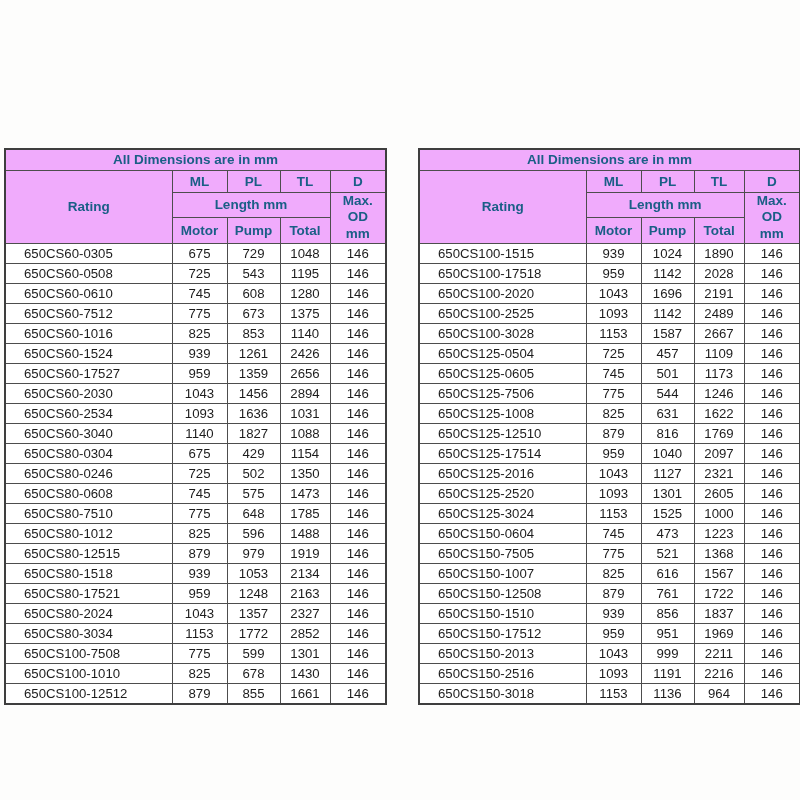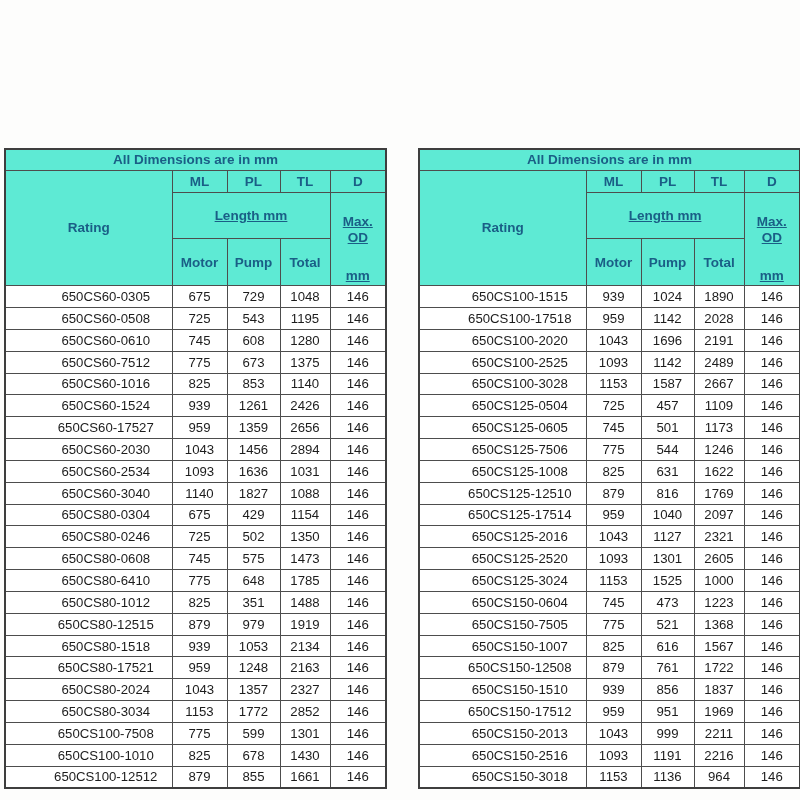"All Dimensions are in mm" table.dim-table thead th { background: #5eead4 -> #f0abfc }
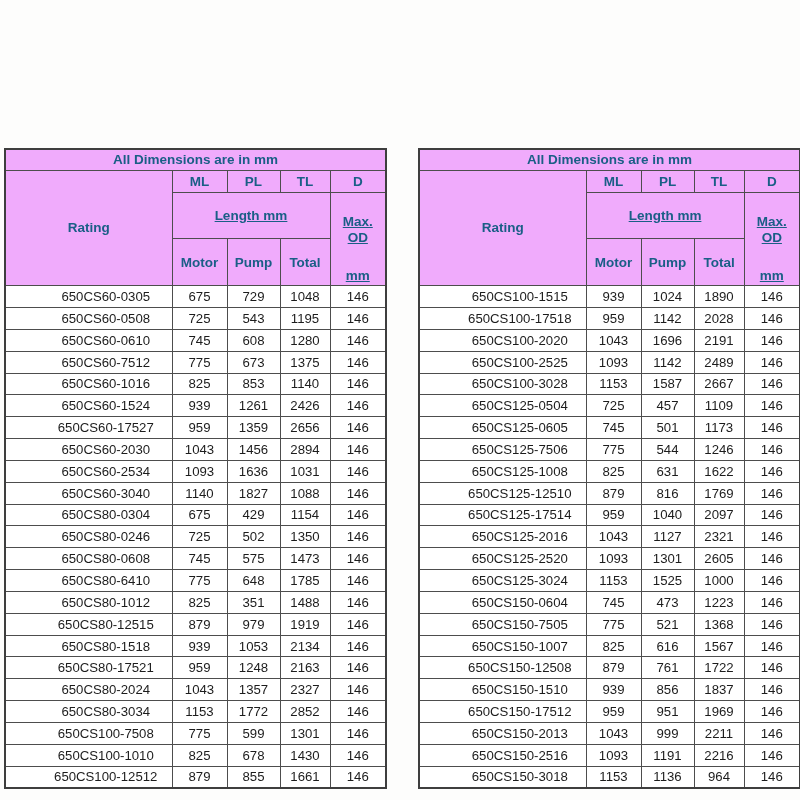"Length mm" tr.group-row th { text-decoration: underline -> none }
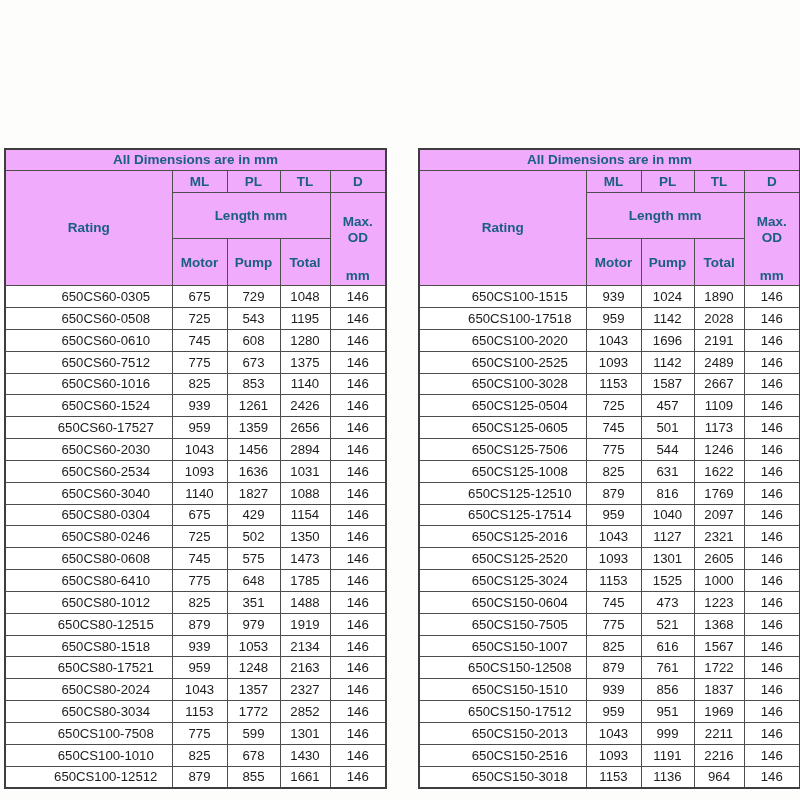"Max. OD" .maxod-cell .line { margin-top: 21px -> none }
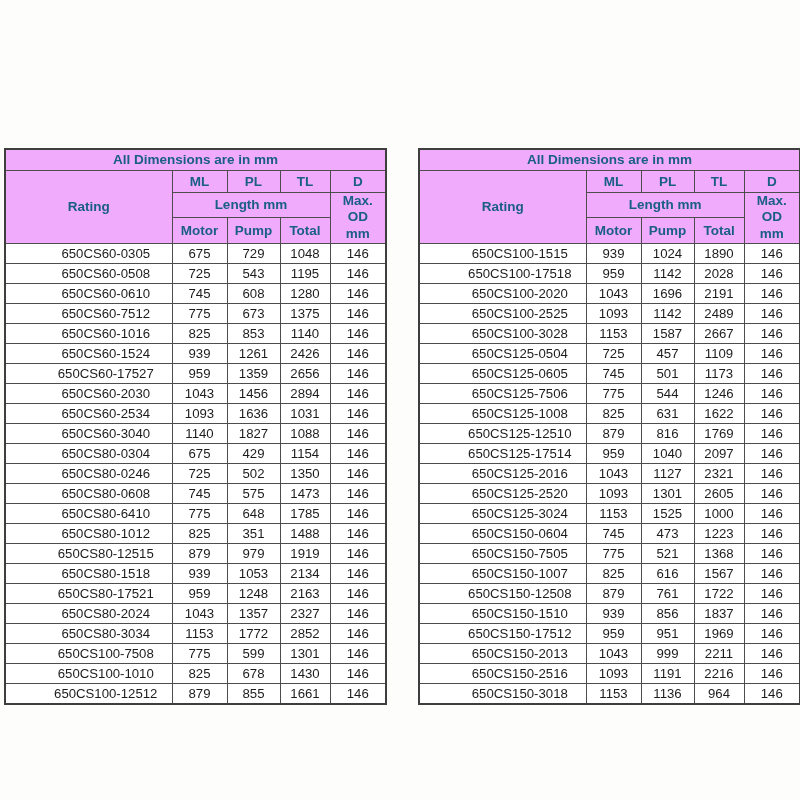"650CS60-0305" table.dim-table tbody td.rating { padding-left: 36px -> 18px; text-align: center -> left }
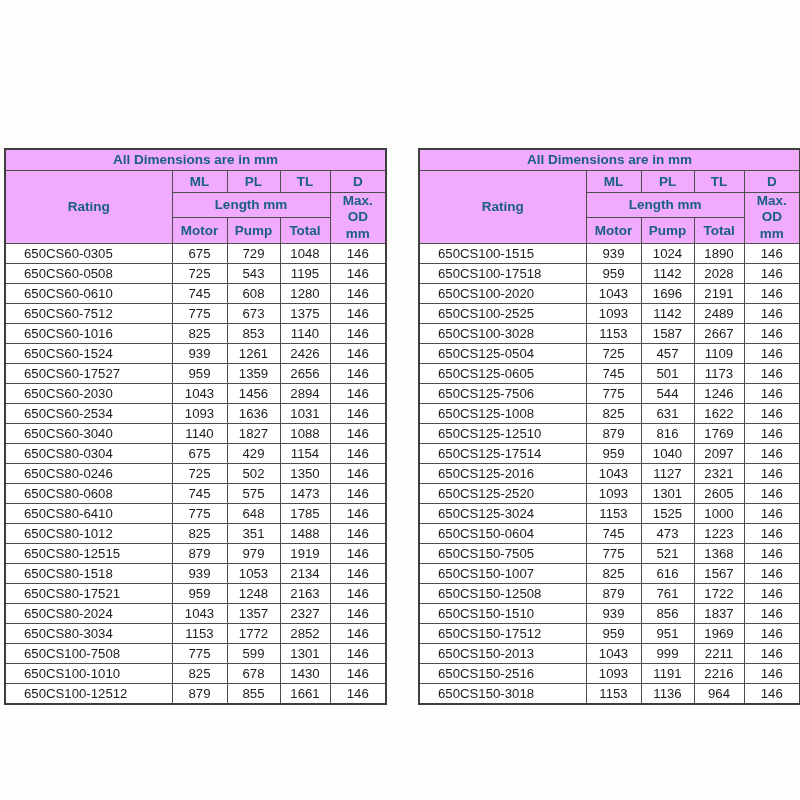"650CS80-6410" td.rating { text: 650CS80-6410 -> 650CS80-7510 }
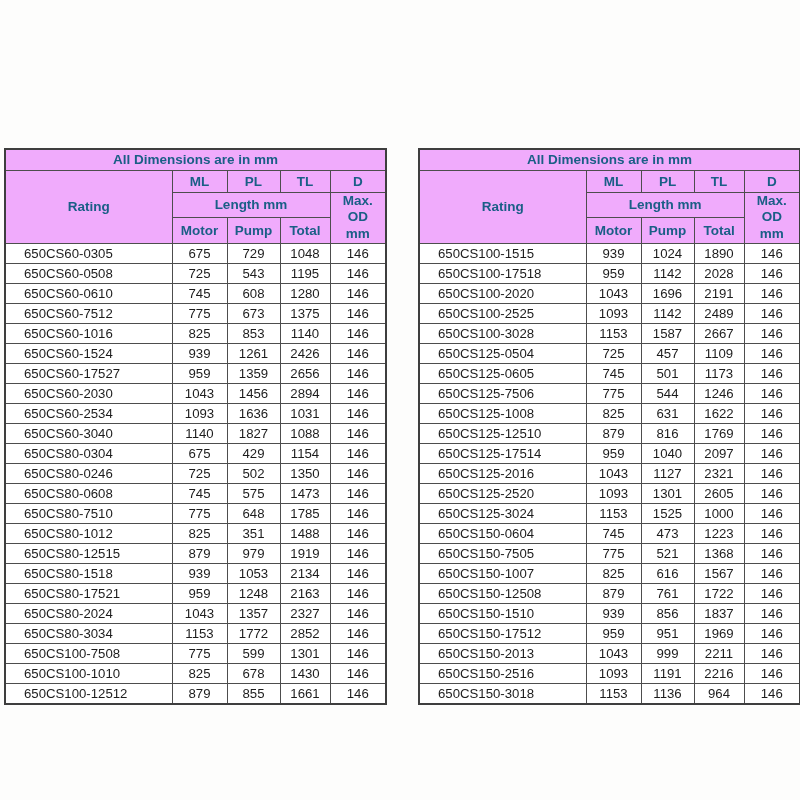"351" td { text: 351 -> 596 }
